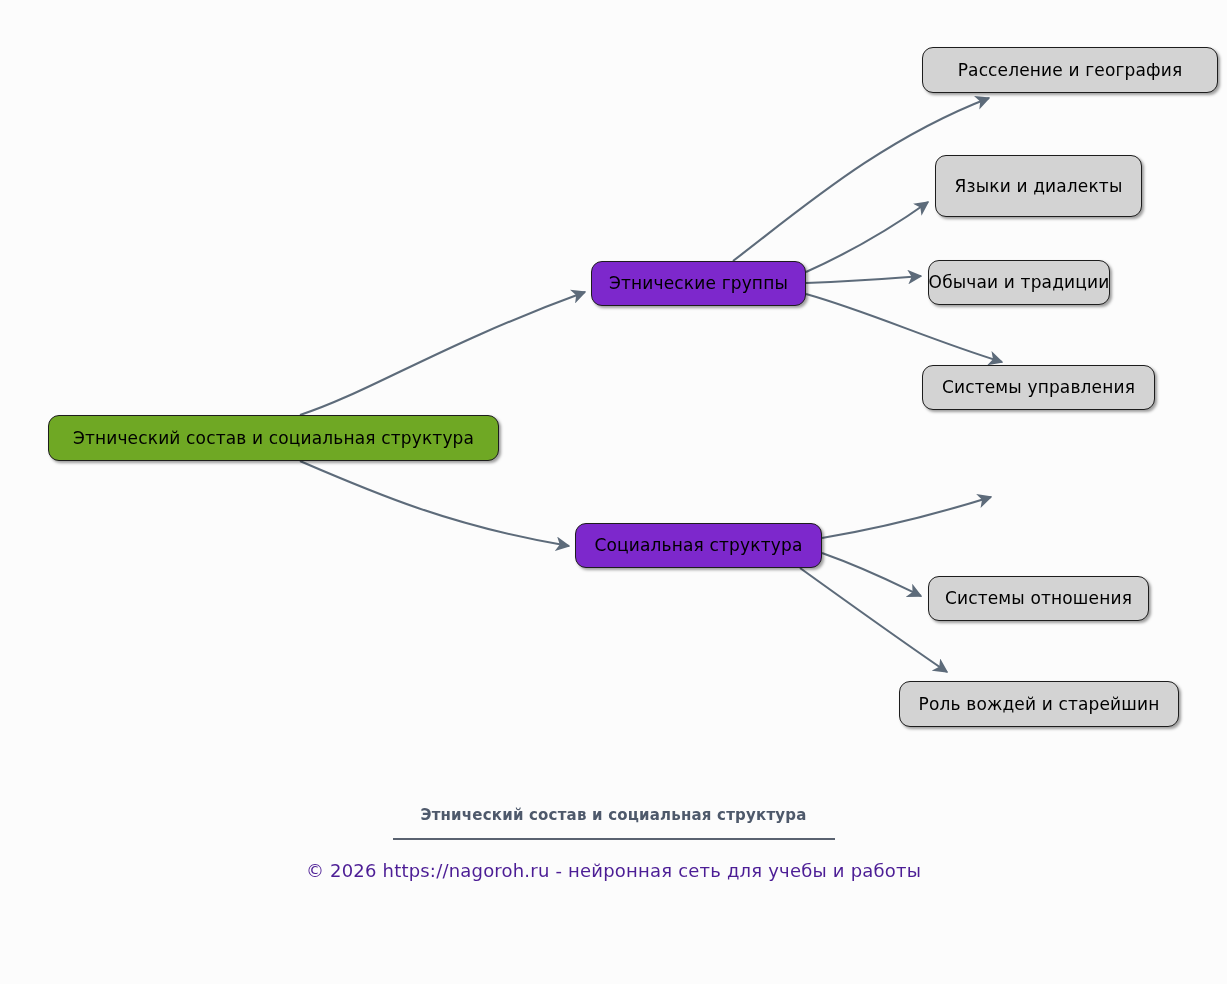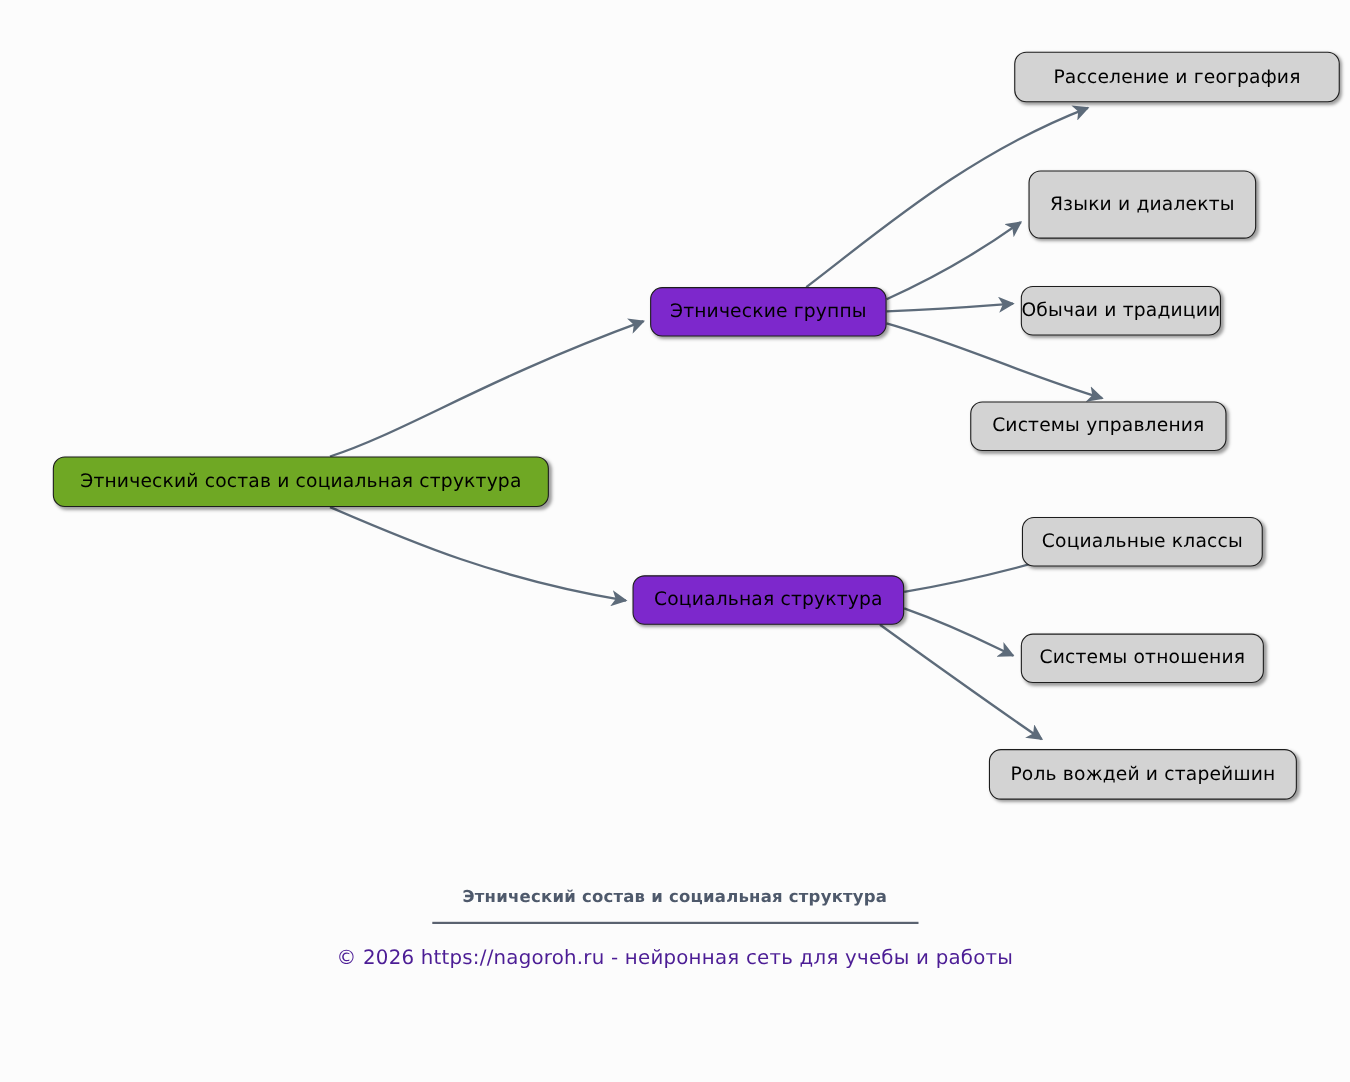"Системы управления" div.node { left: 882px -> 922px }
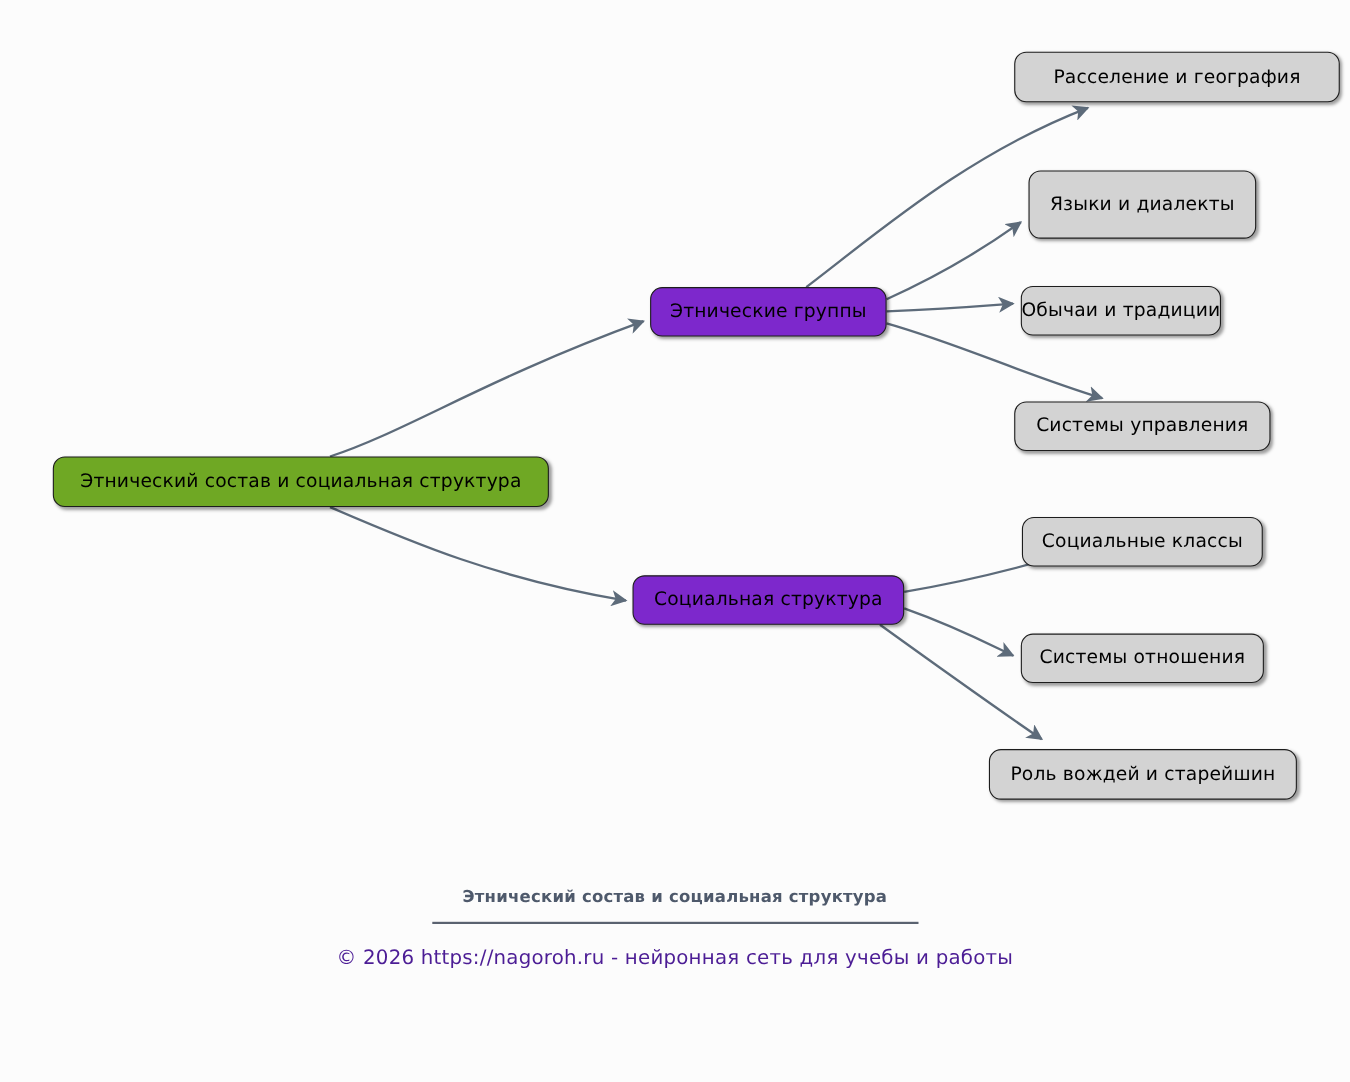"Социальные классы" div.node { html: <div> <span>Социальные классы</span> </div> -> none }
